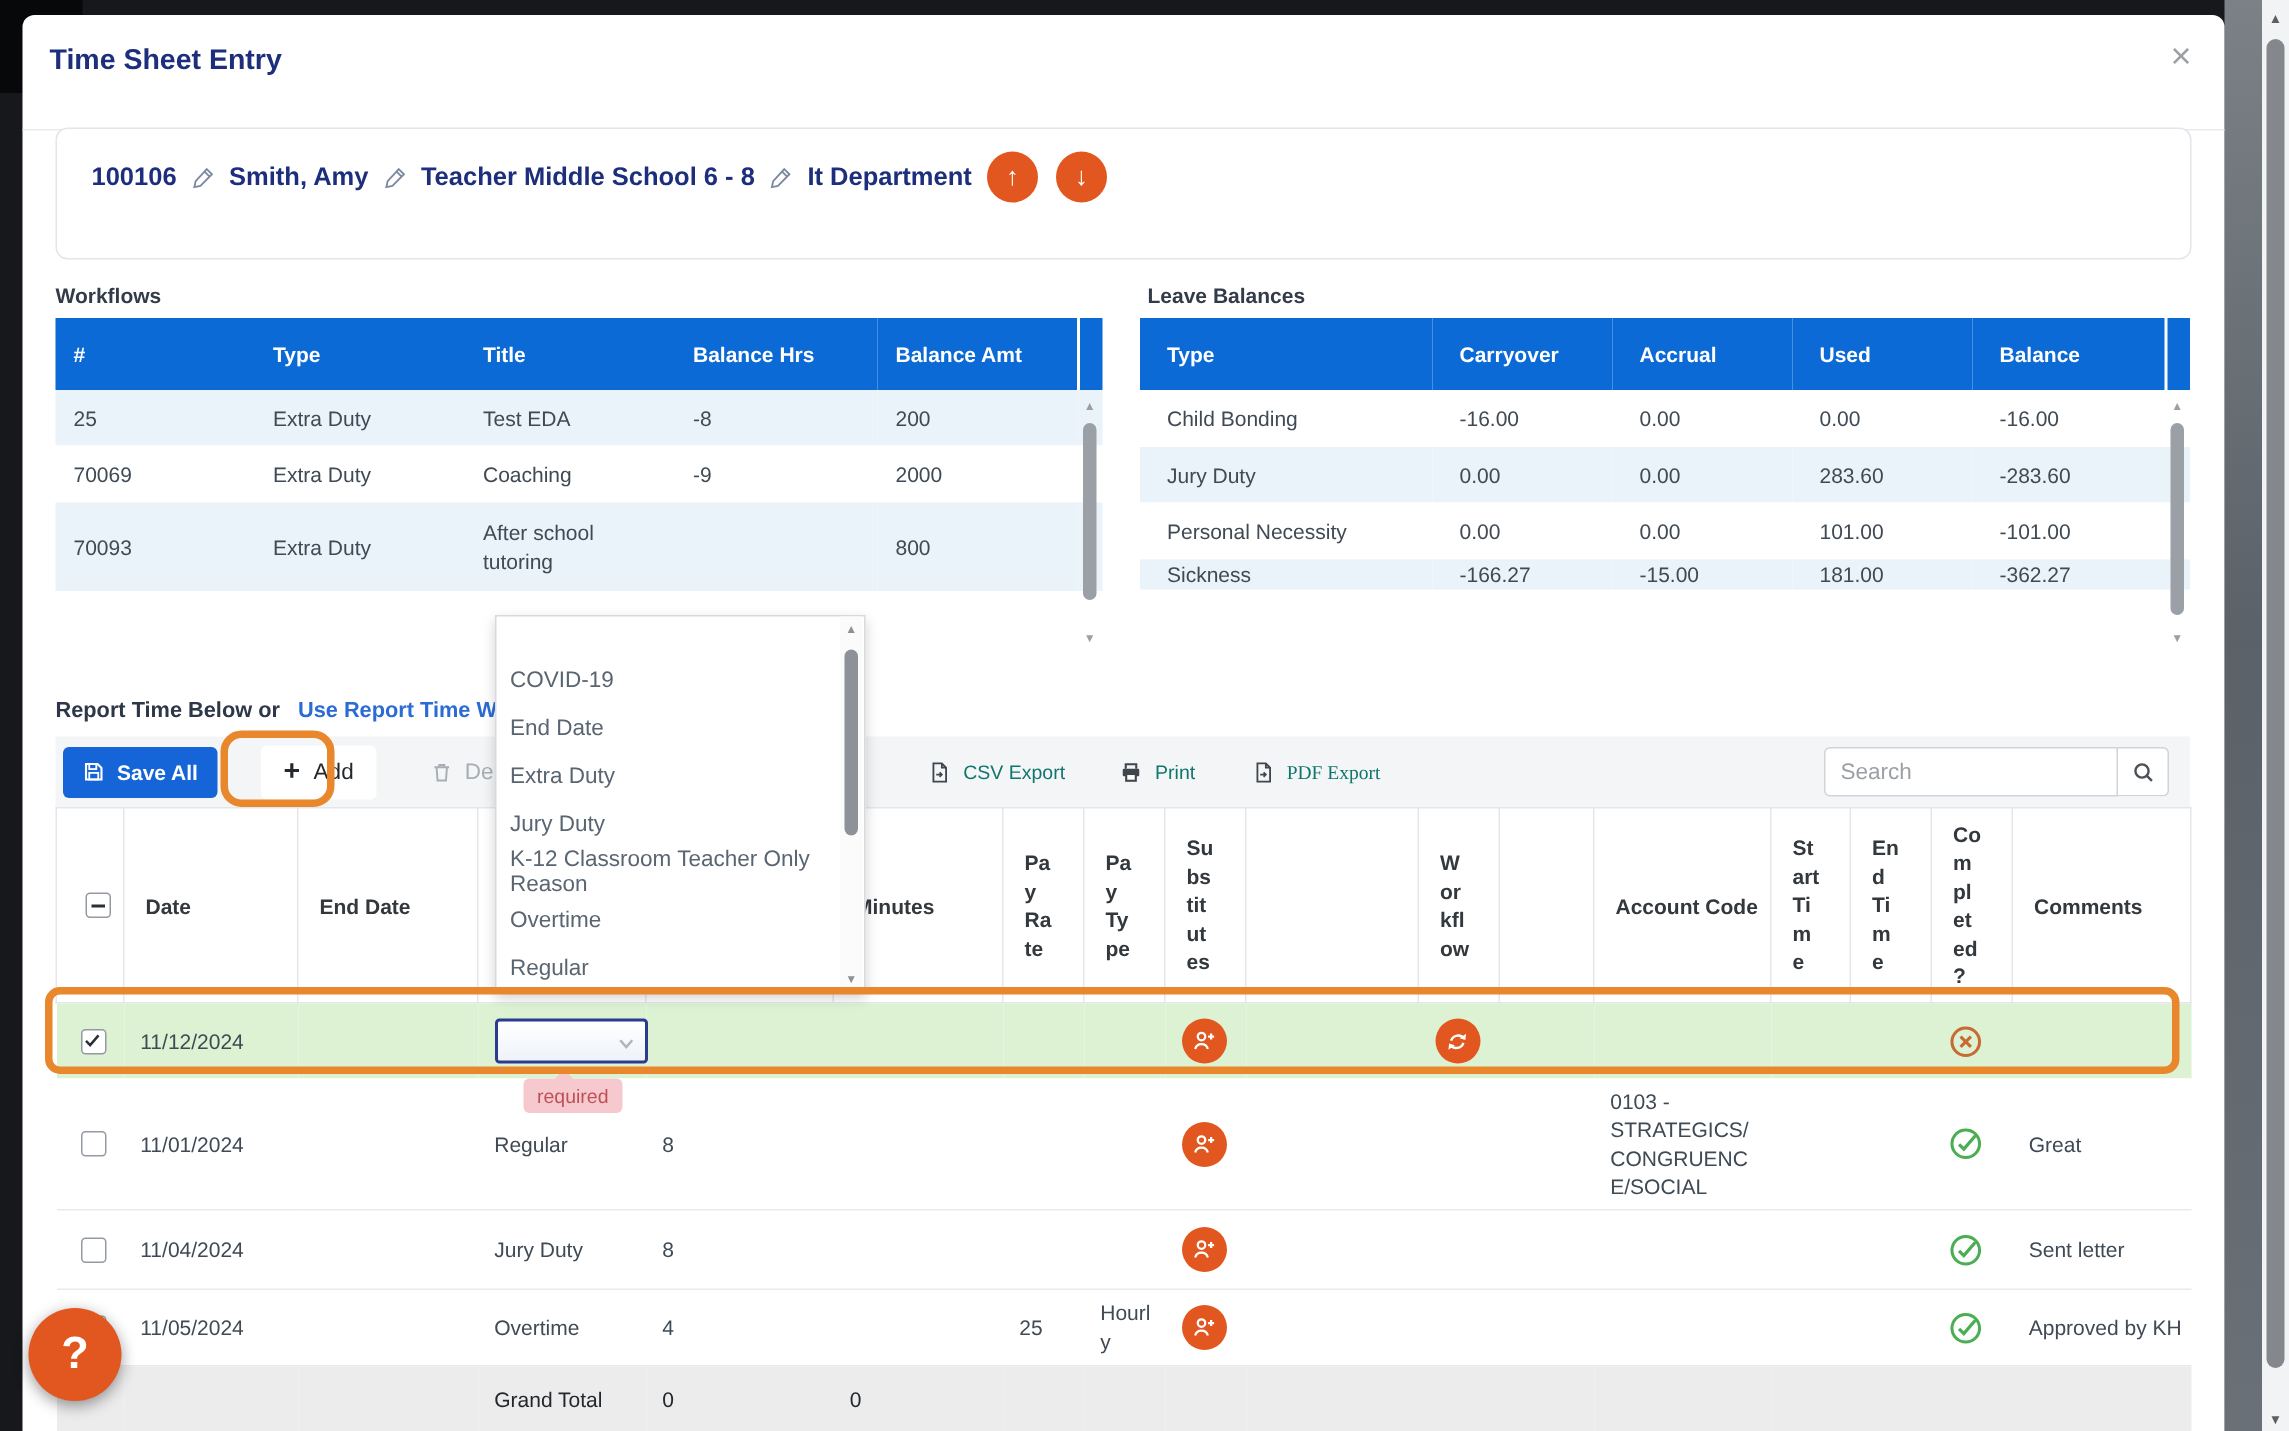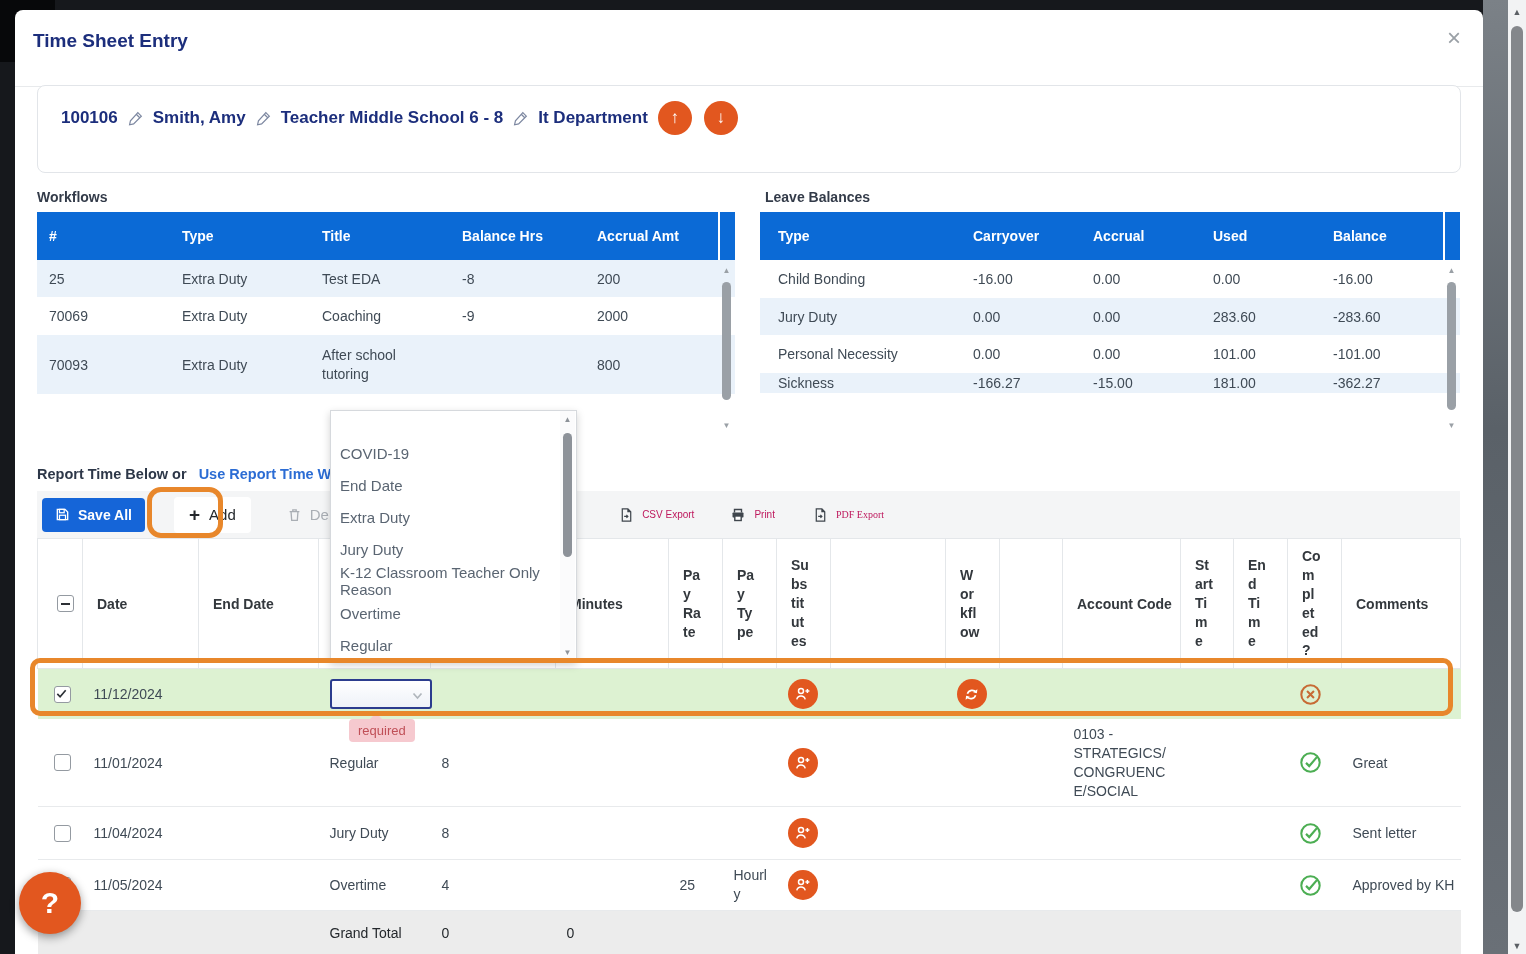"Accrual Amt" th { text: Accrual -> Balance }
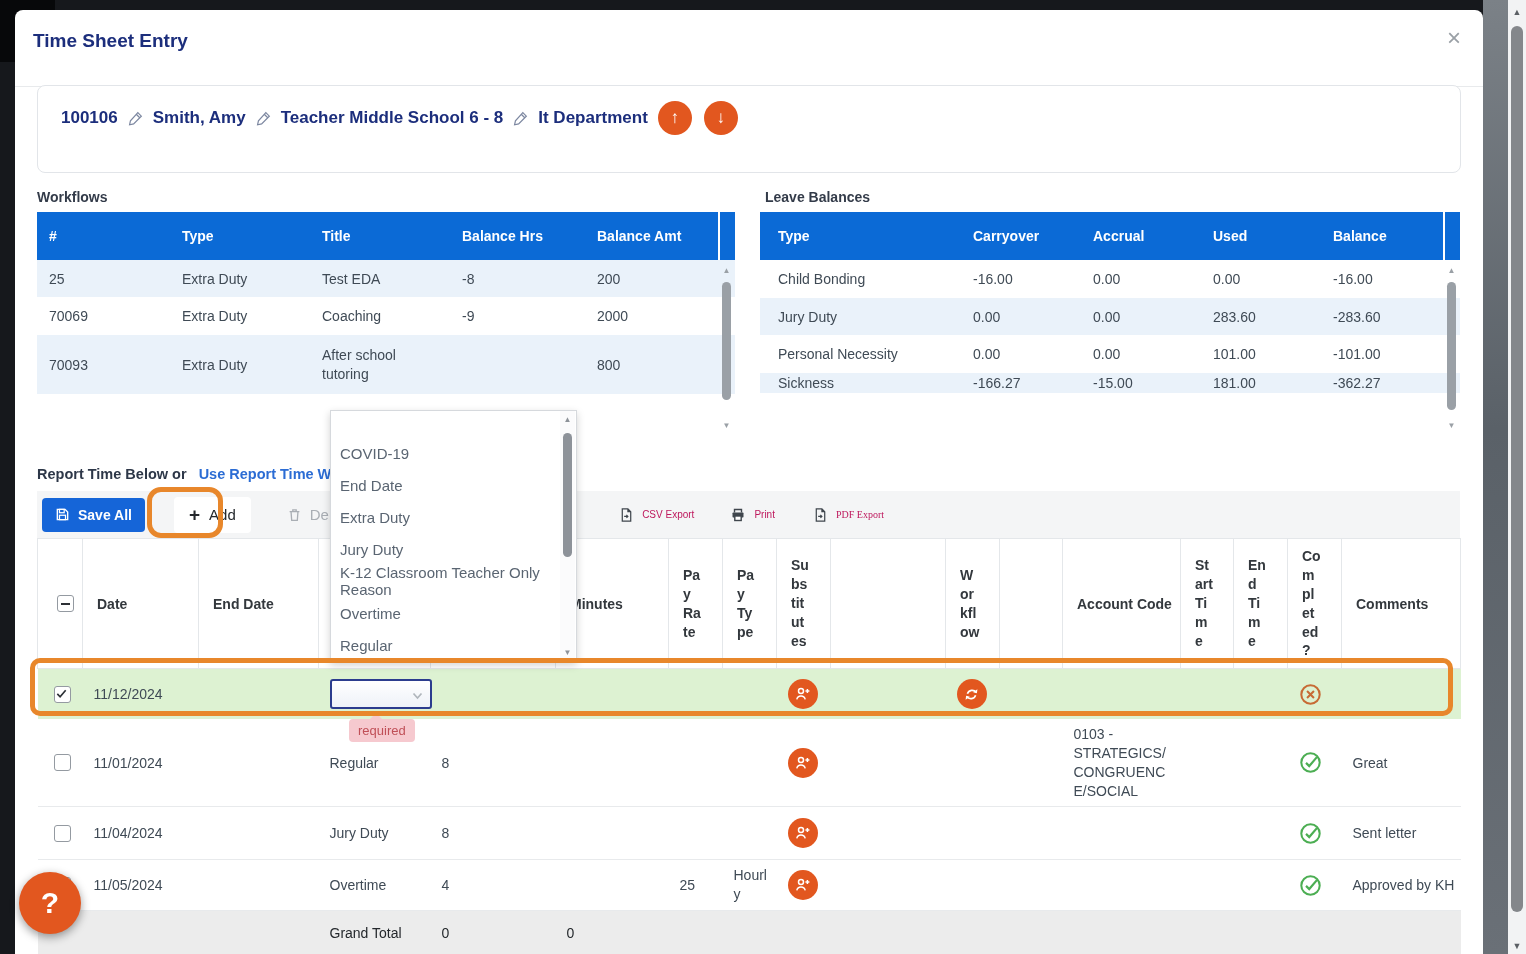"CSV Export" .btn-exp { color: #be185d -> #0f766e; font-size: 10px -> 13px }
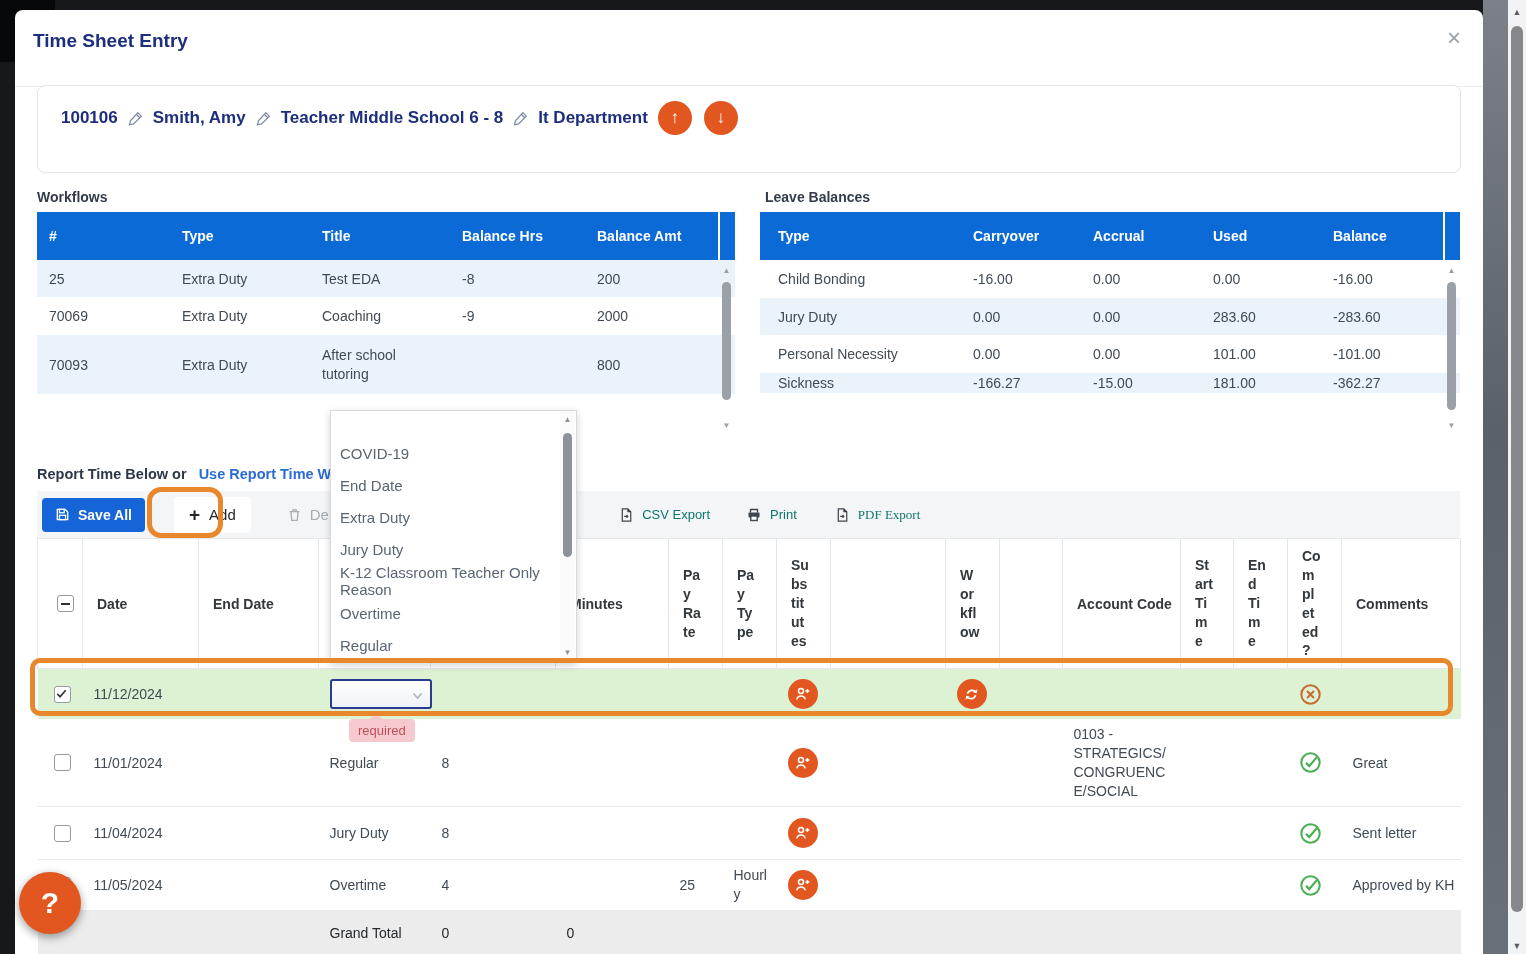"Search" div.search-wrap { html: none -> <div> <input> <button> <svg> <circle></circle> <path></path> </svg> </button> </div> }
